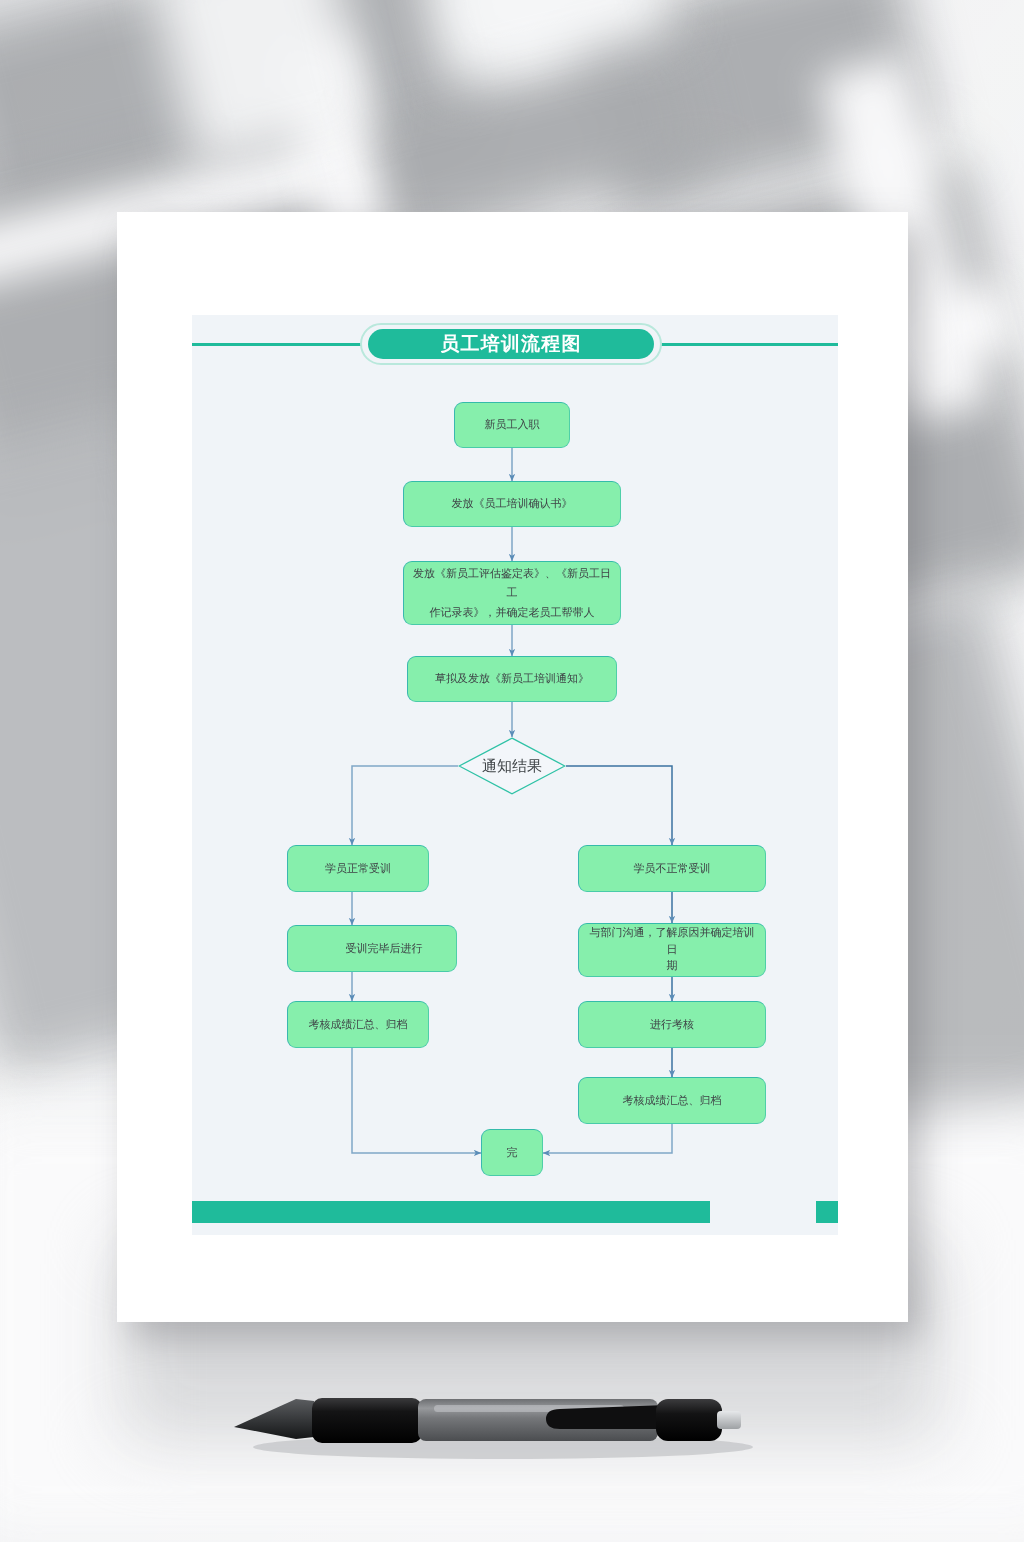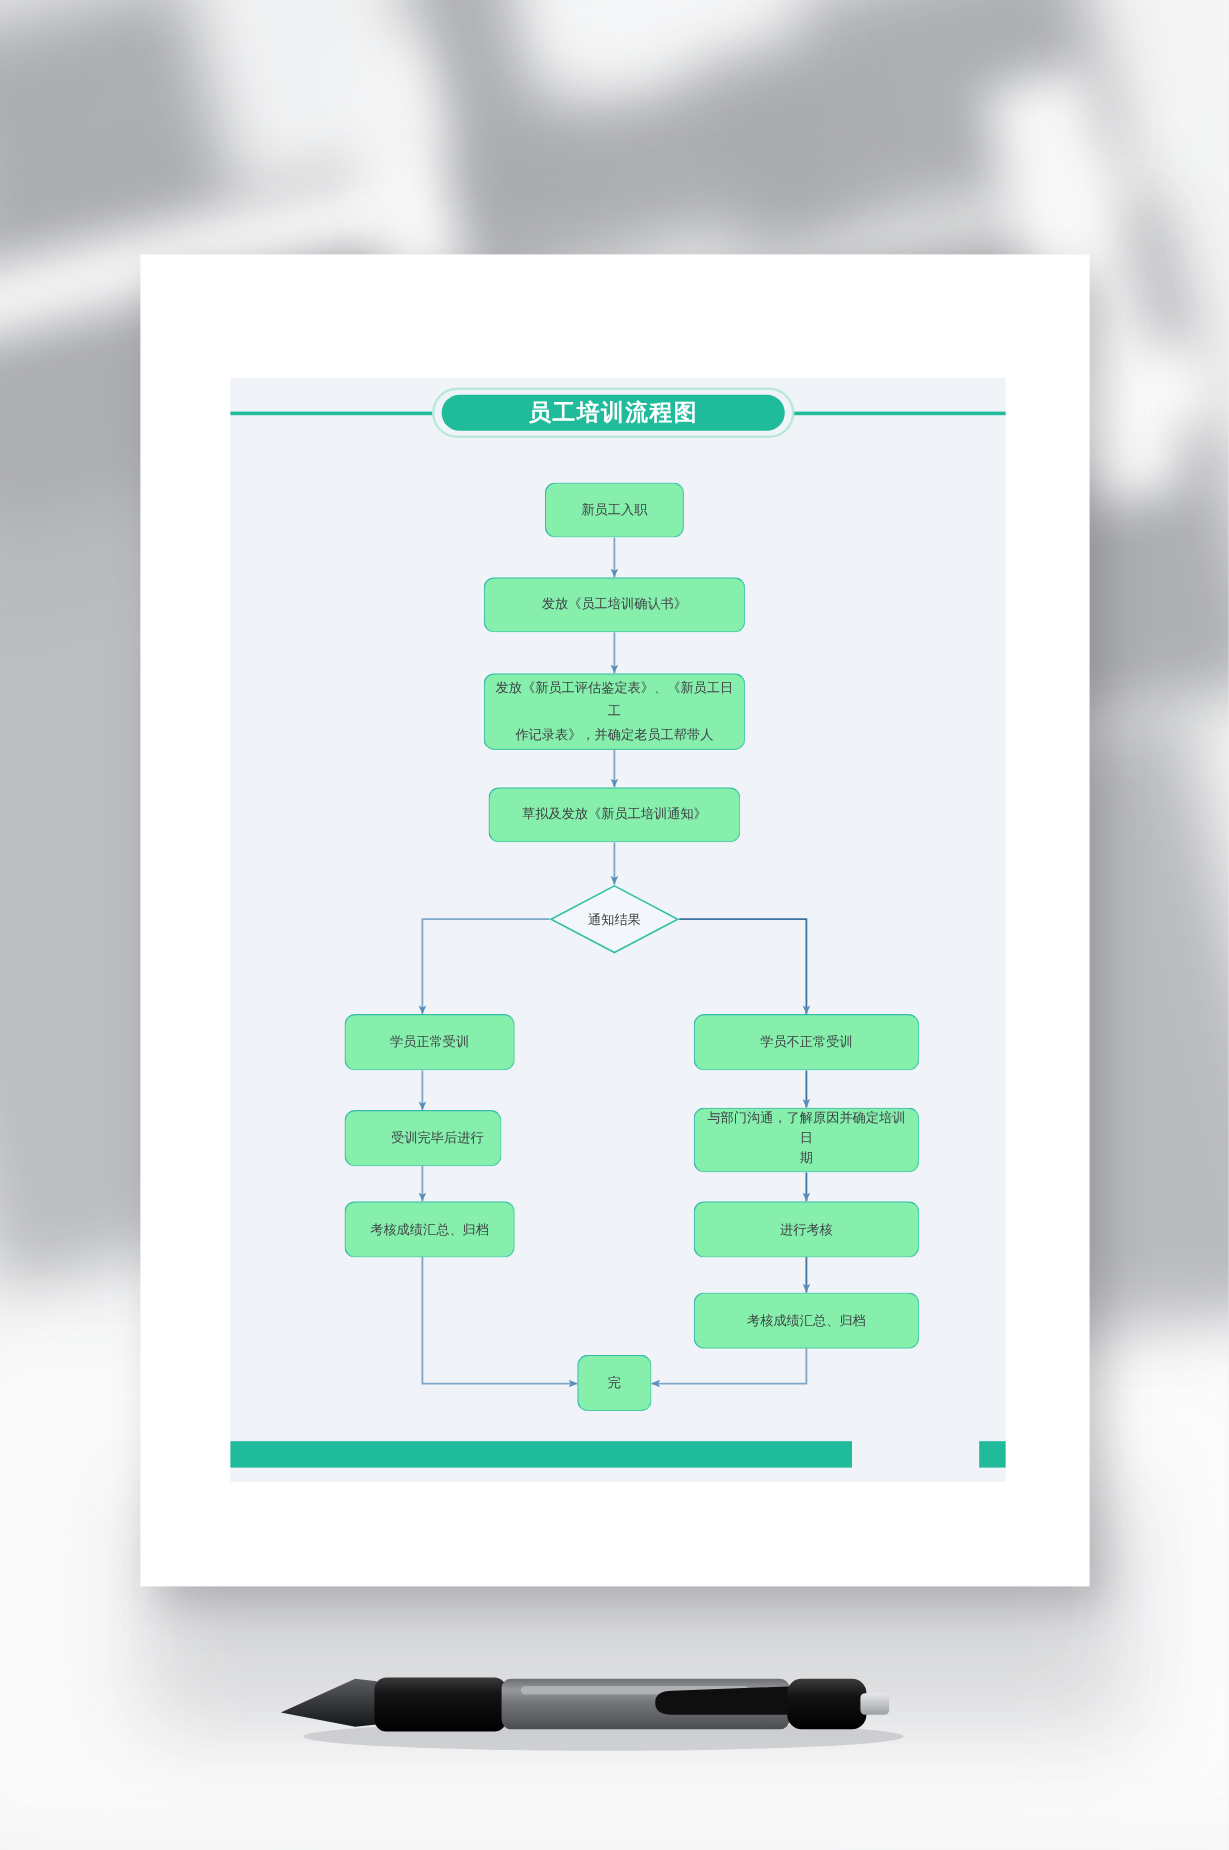"通知结果" .diamond .dlabel { font-size: 11px -> 15px }
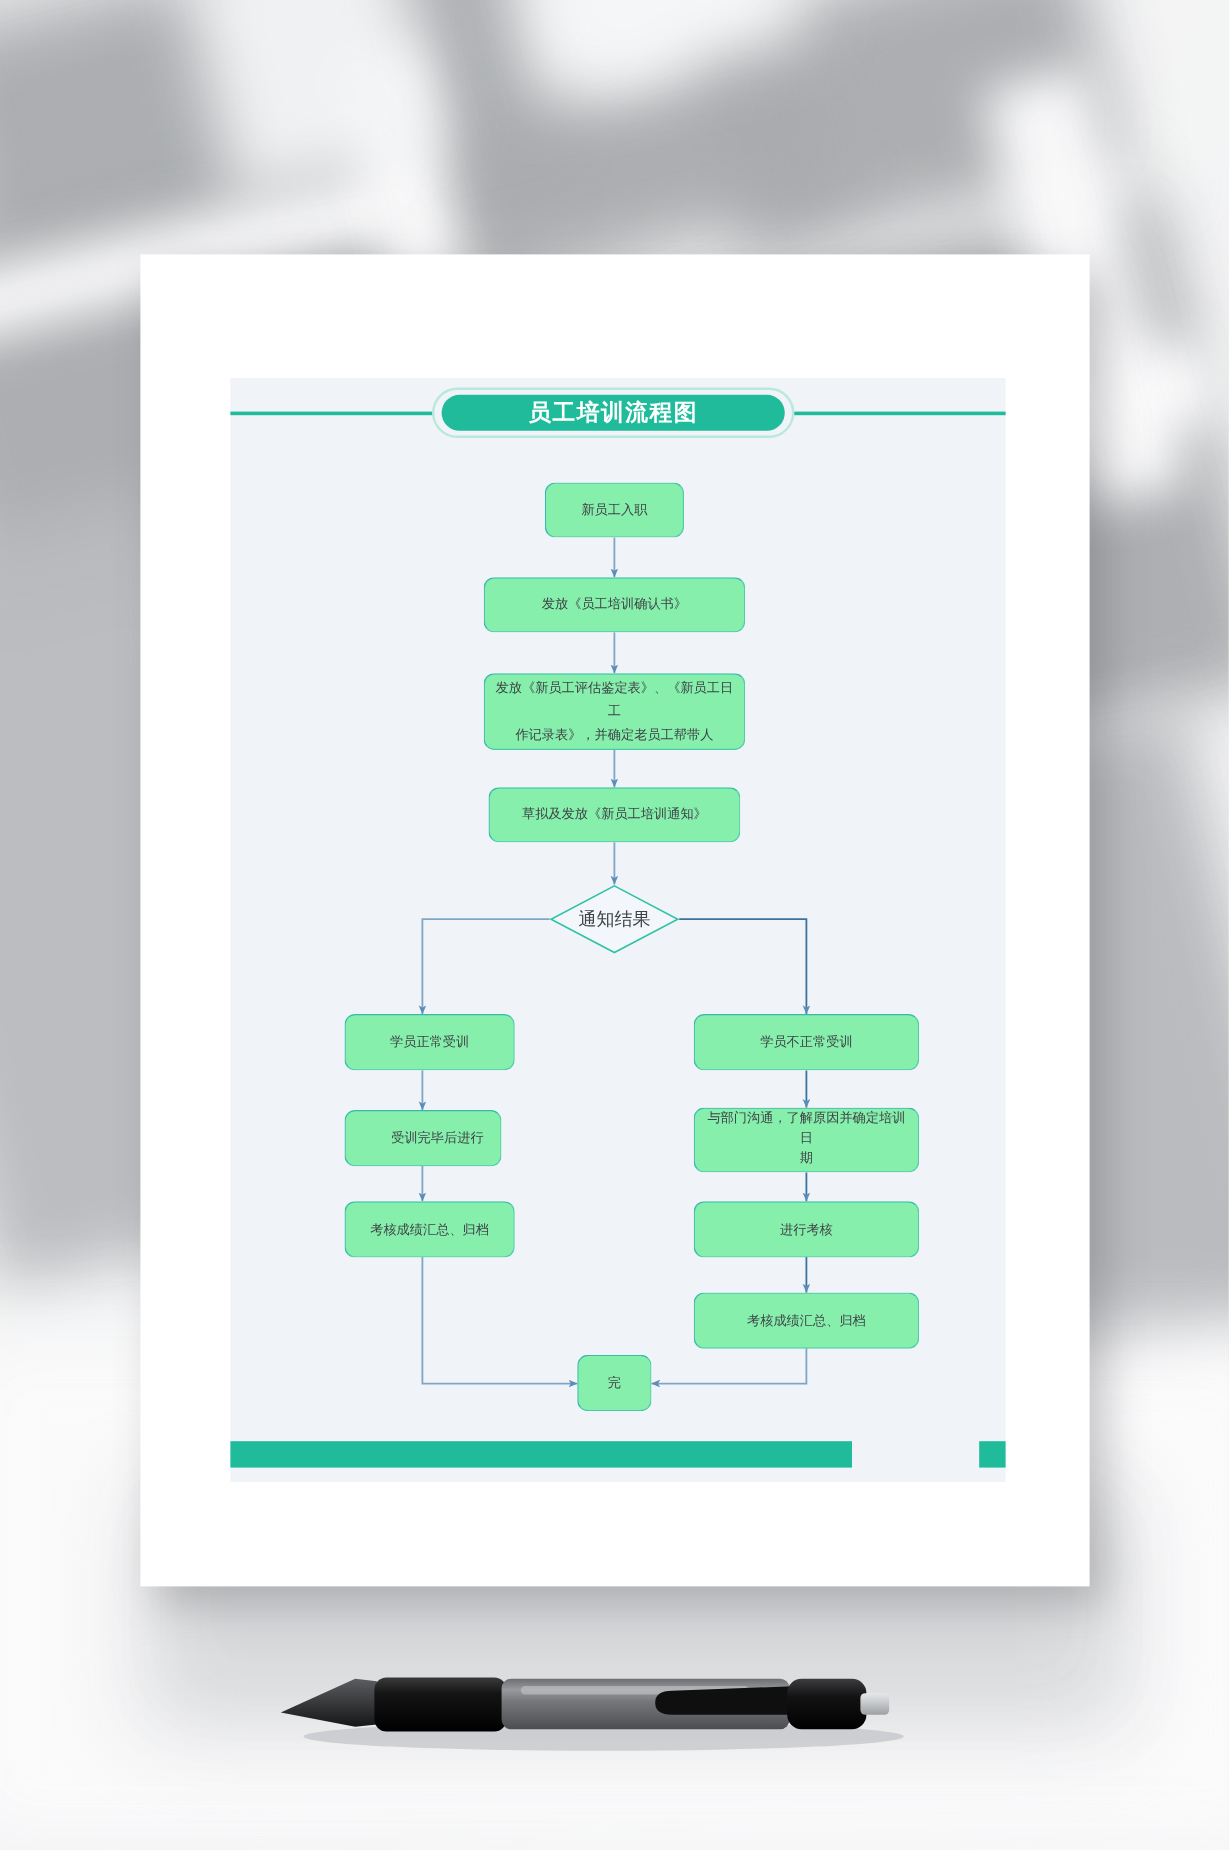"受训完毕后进行" div.node { width: 131px -> 170px }
